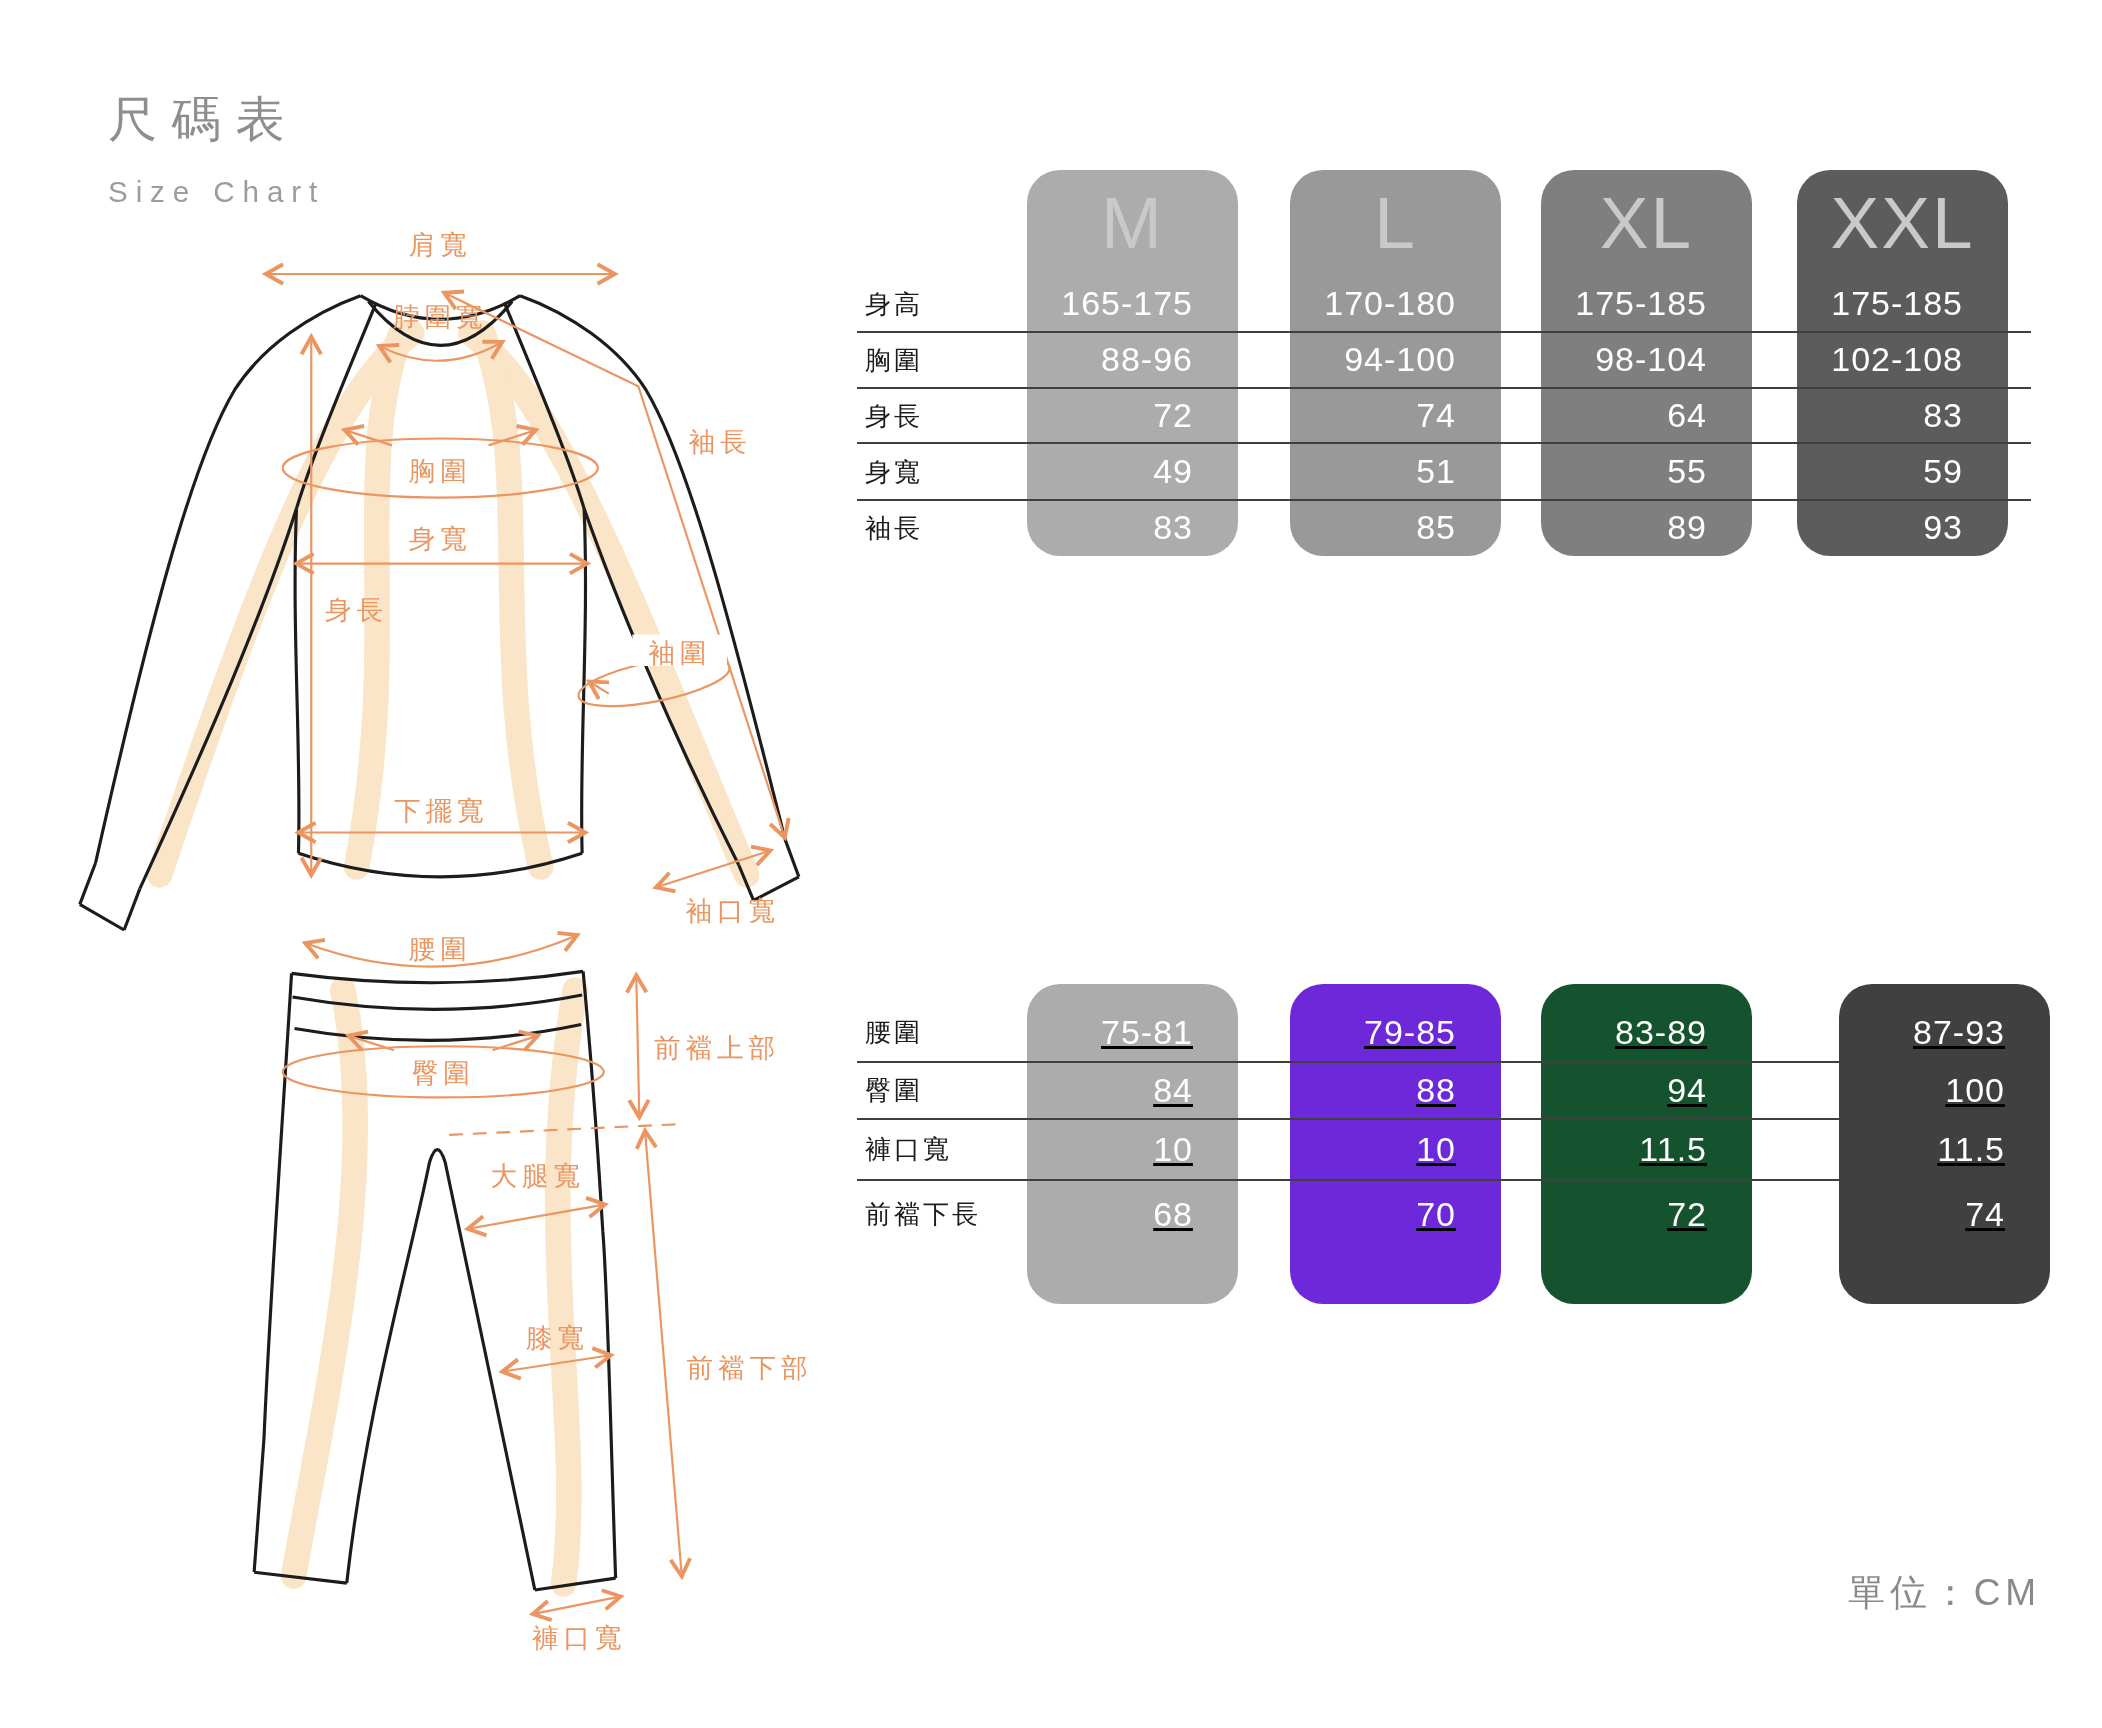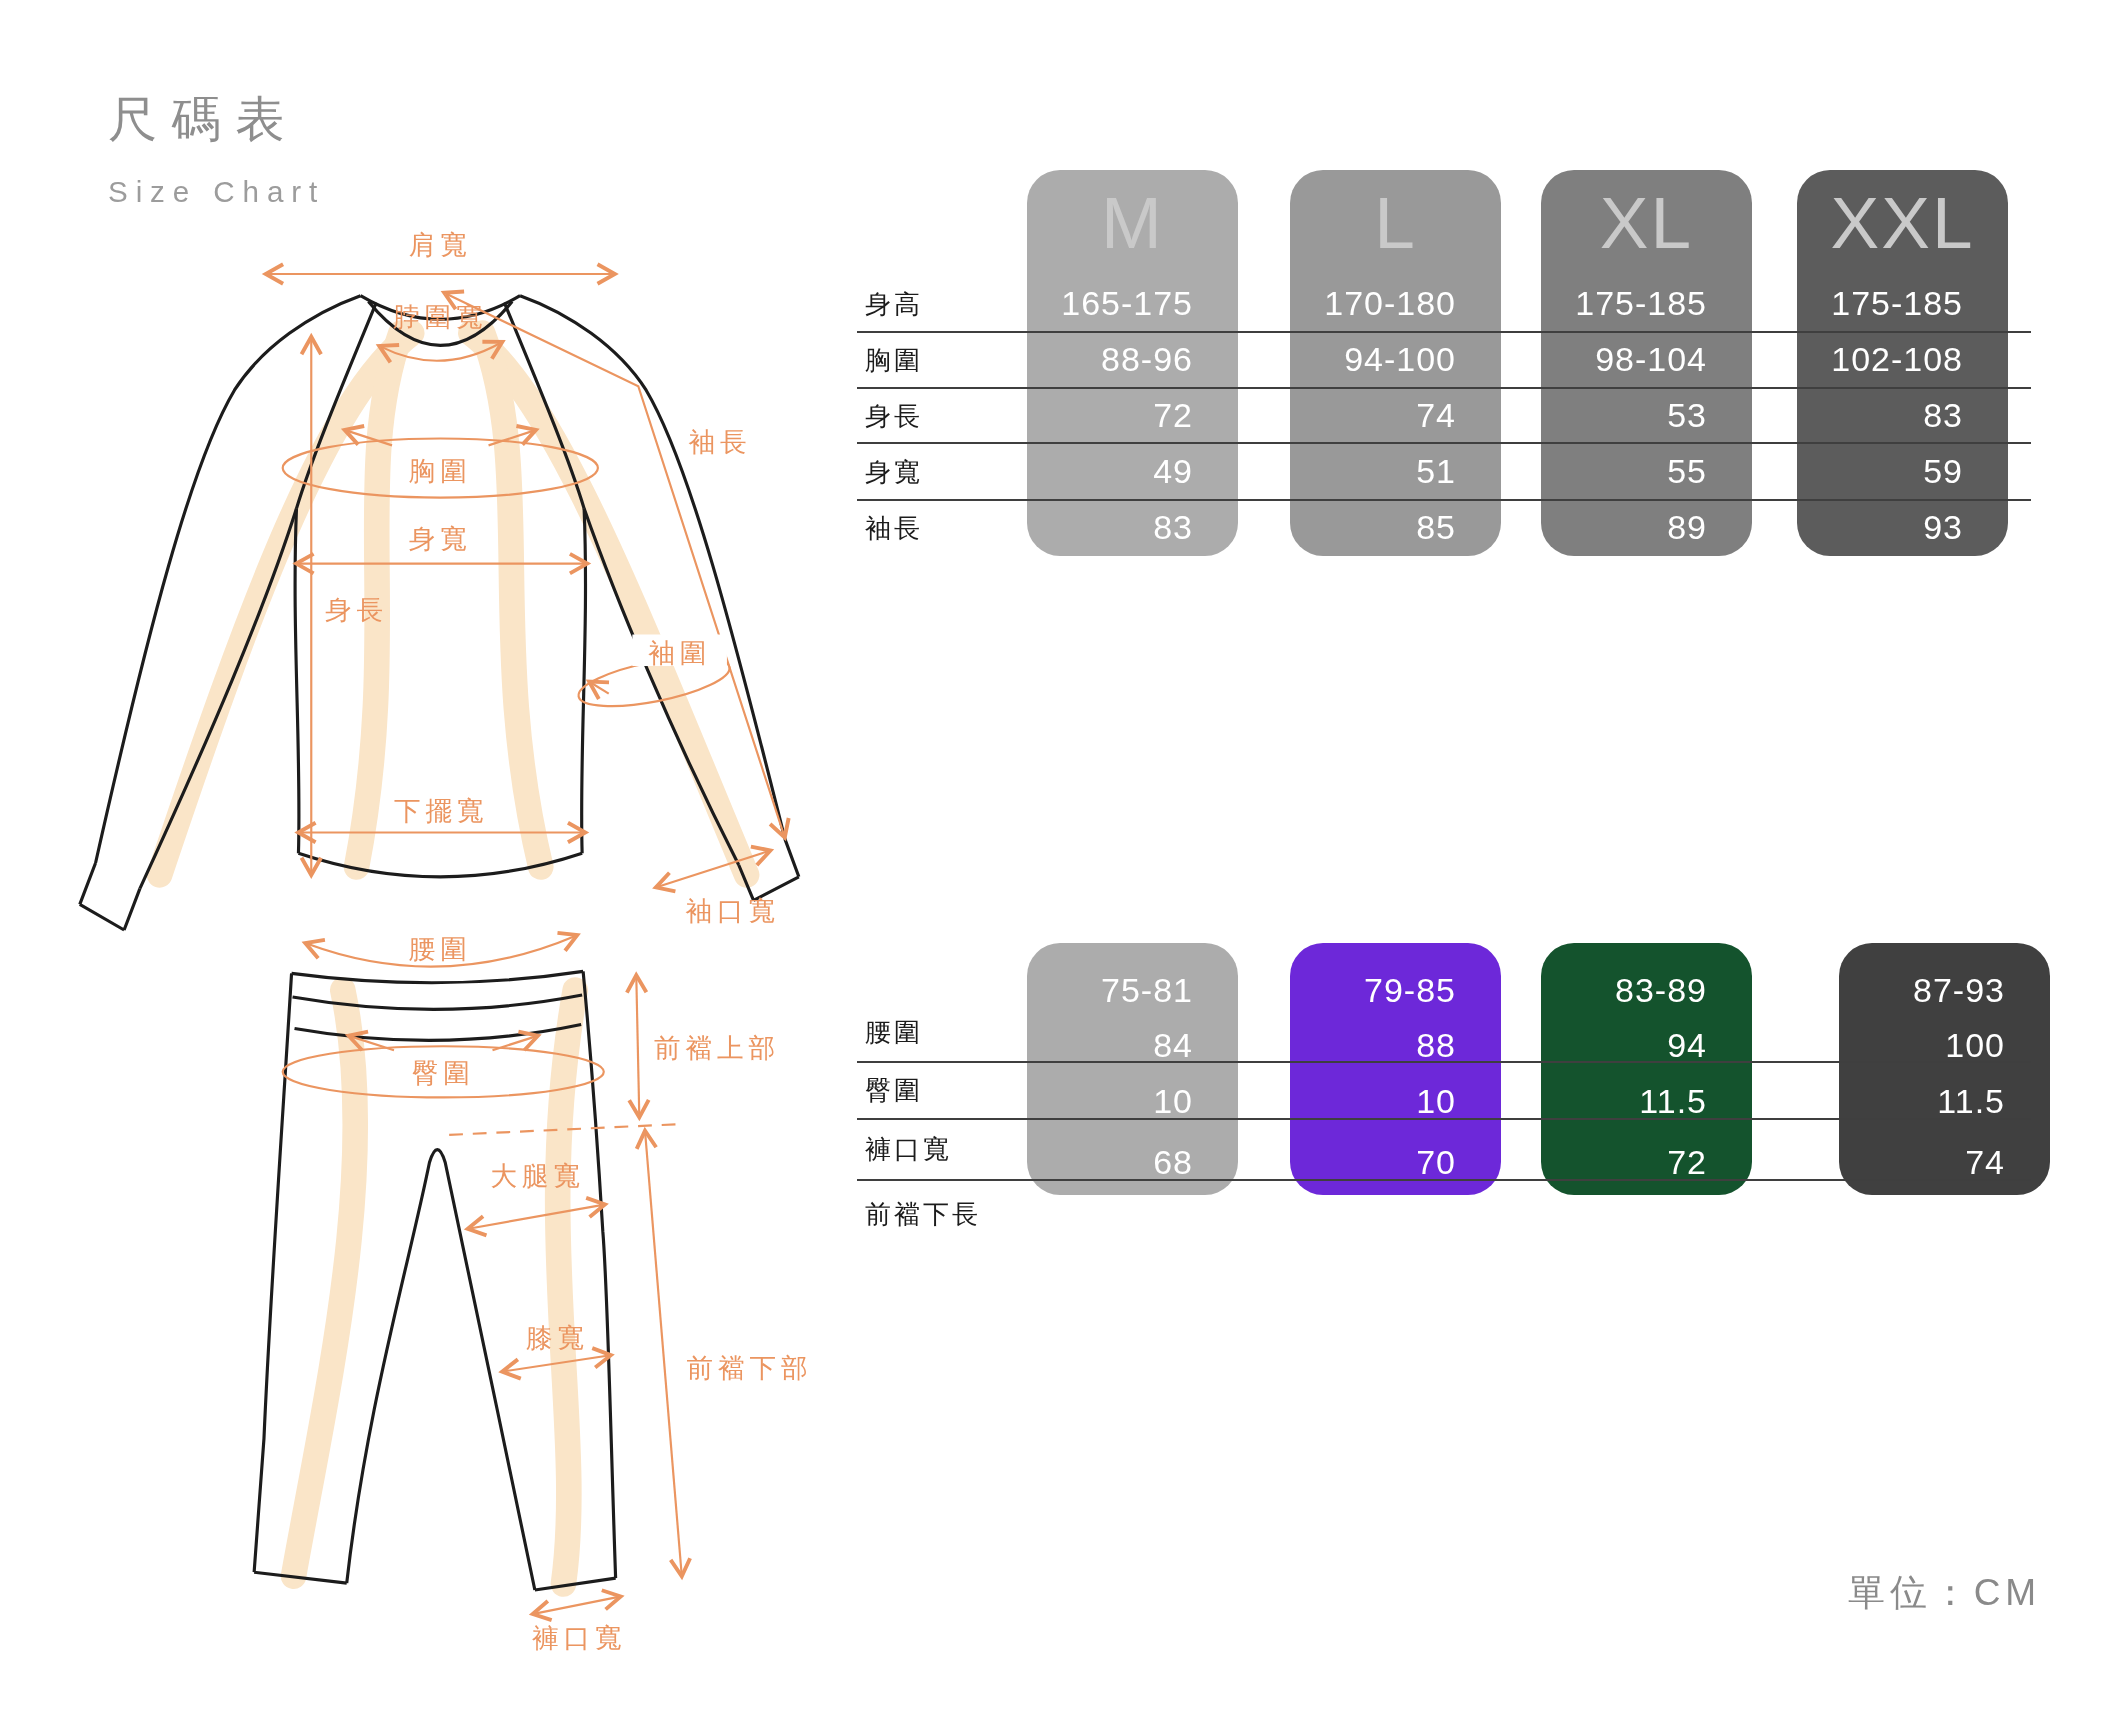"53" div.cell { text: 53 -> 64 }
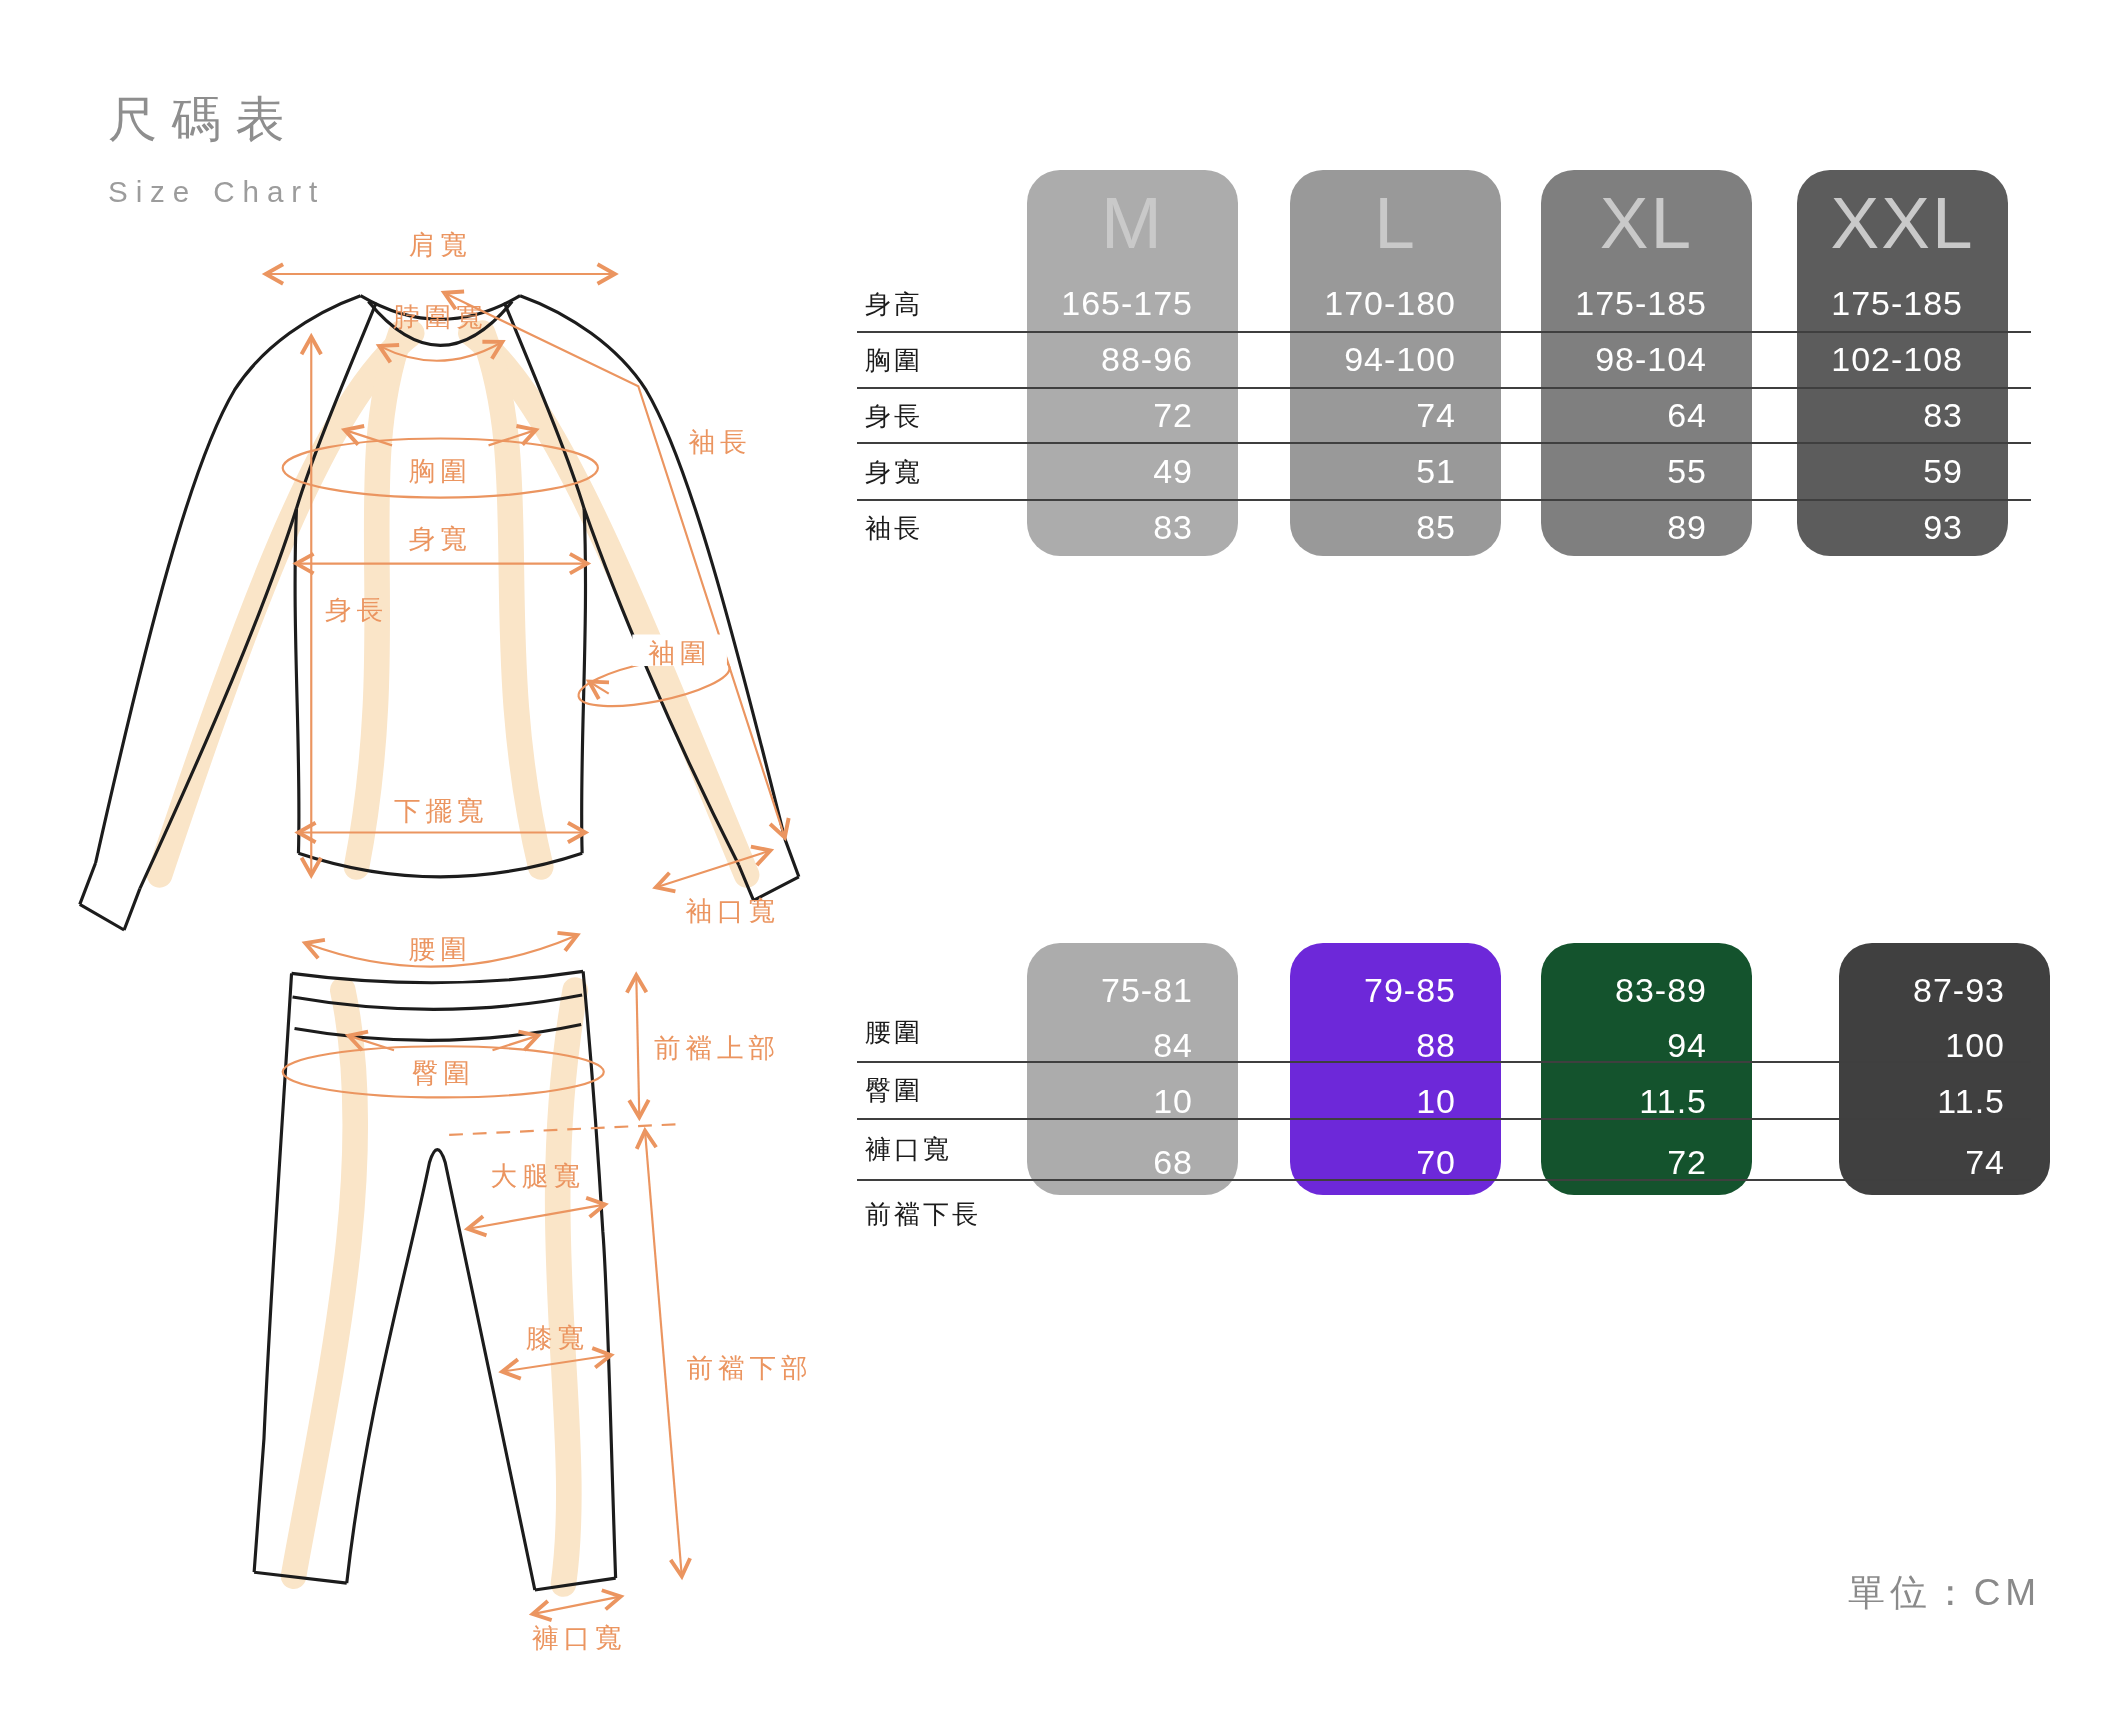"75-81" .t2 { height: 252px -> 320px; text-decoration: none -> underline; top: 943px -> 984px }
